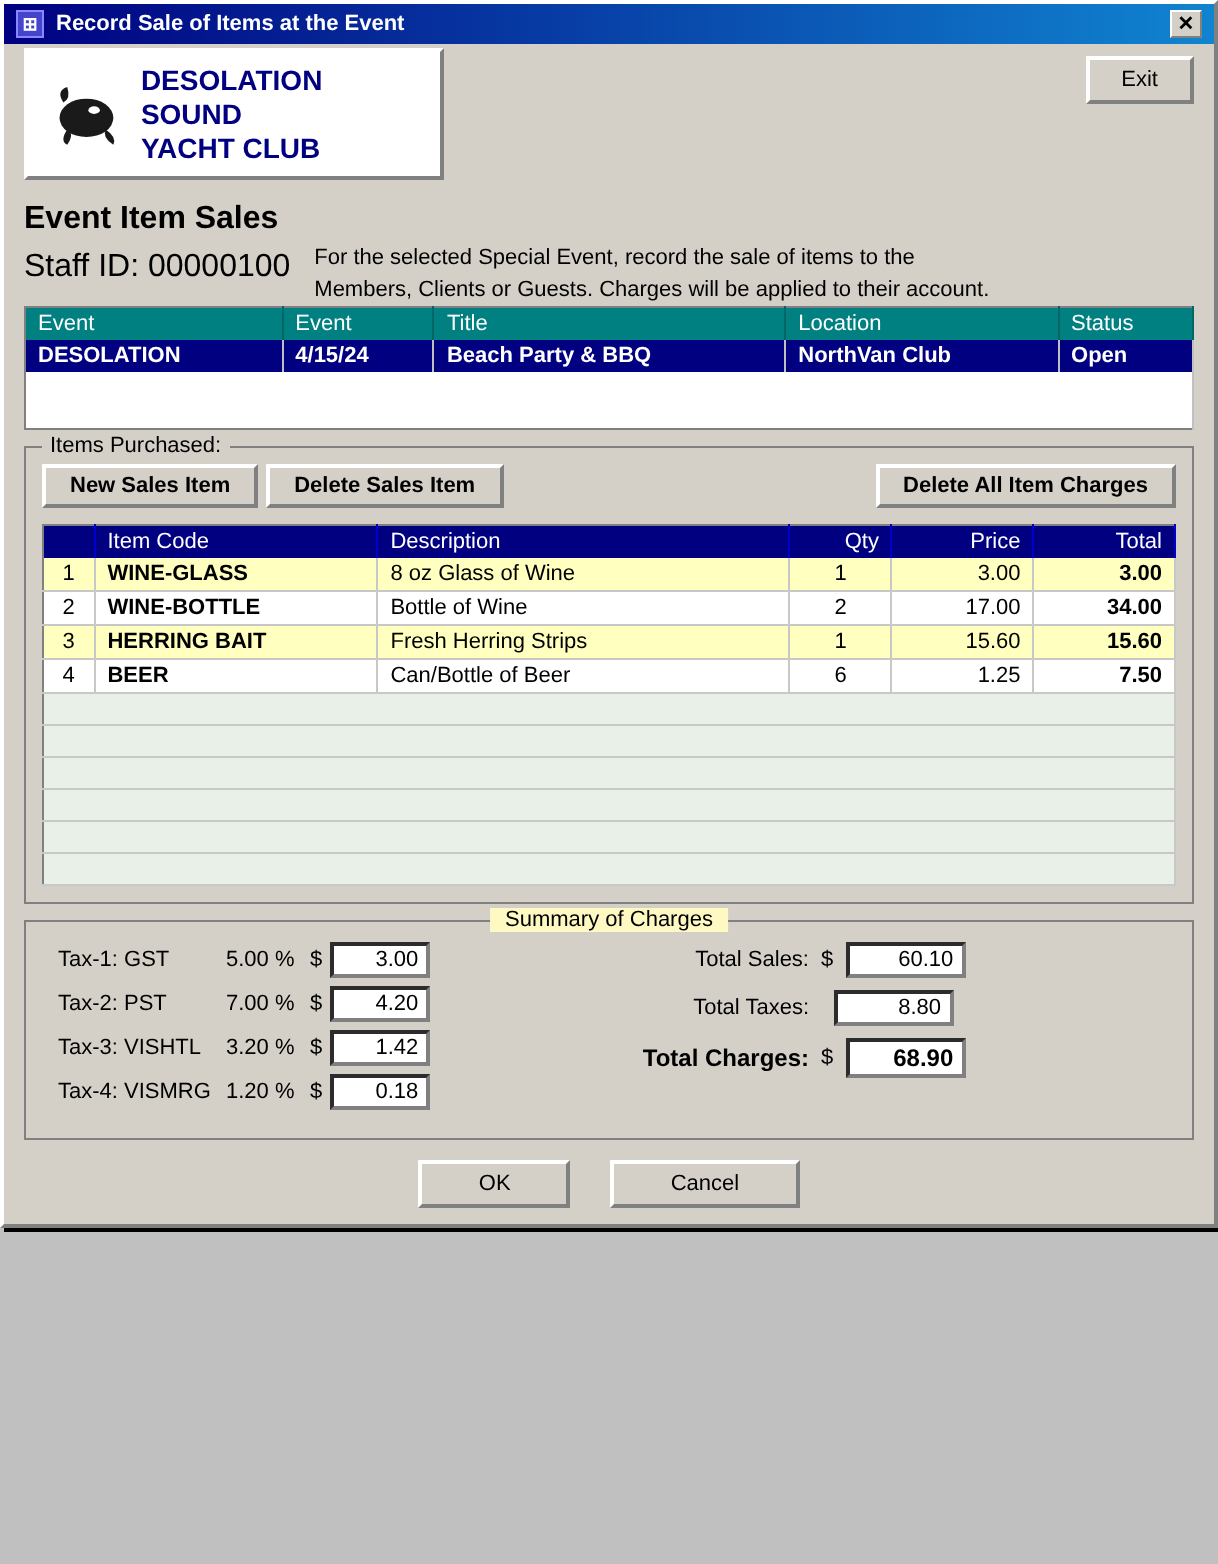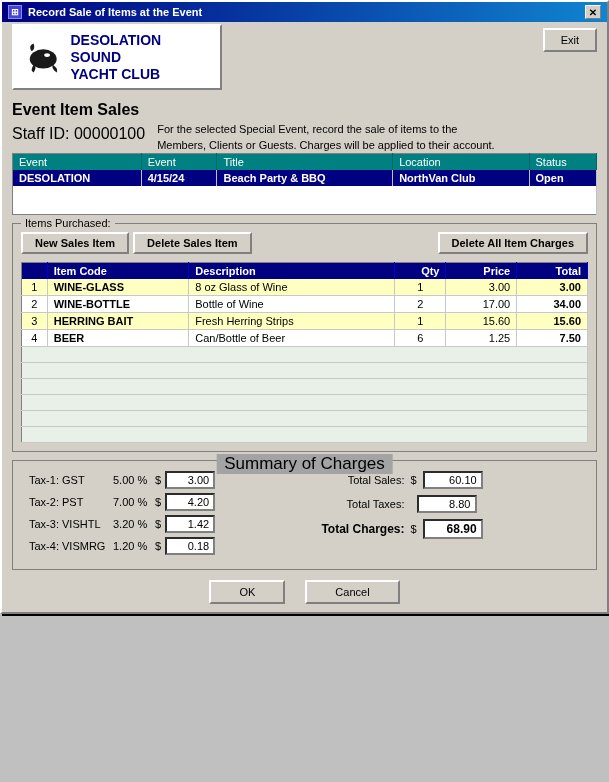"Item Code" .items-table th { font-weight: bold -> normal }
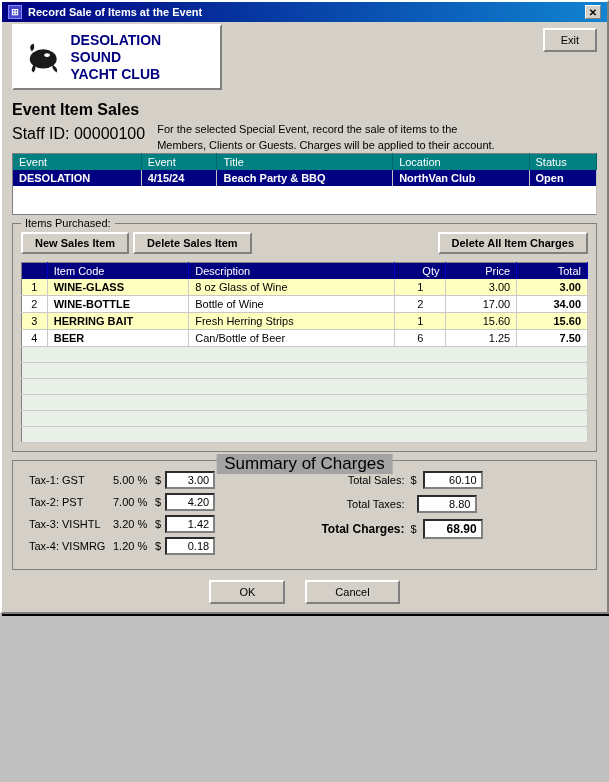"Summary of Charges" .summary-group-label { background: #a3a3a3 -> #fef9c3; font-size: 17px -> 11px }
